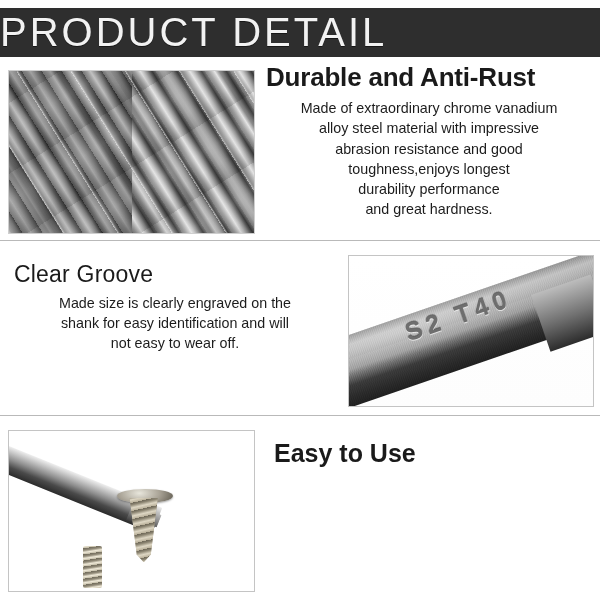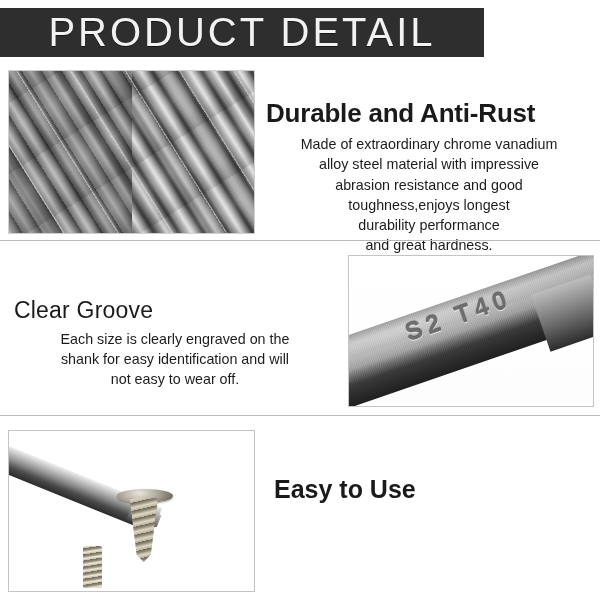"PRODUCT DETAIL" .banner { justify-content: center -> flex-start; width: 484px -> 600px }
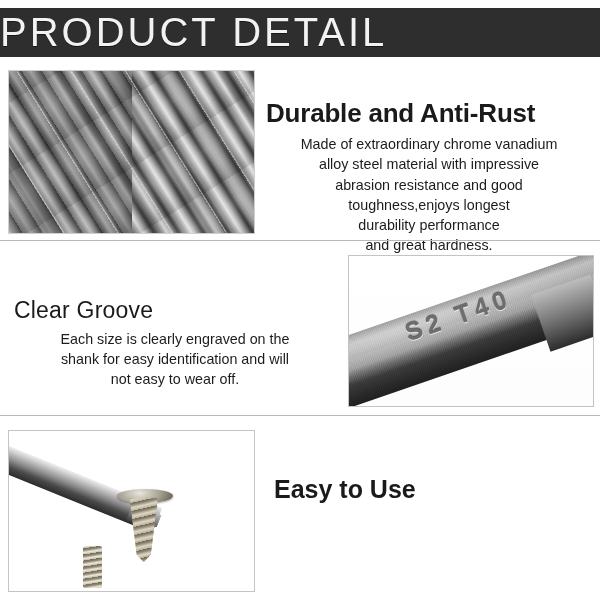"Durable and Anti-Rust" .txtcol { margin-top: 36px -> none }
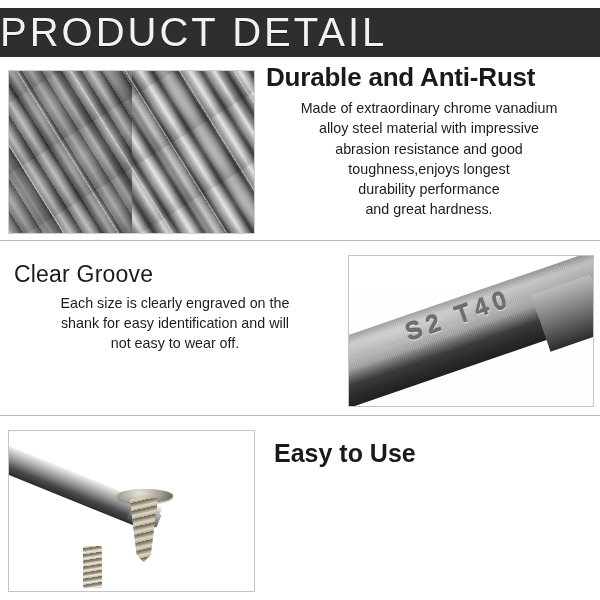"Each size is clearly engraved" p.p { text: Each -> Made }
